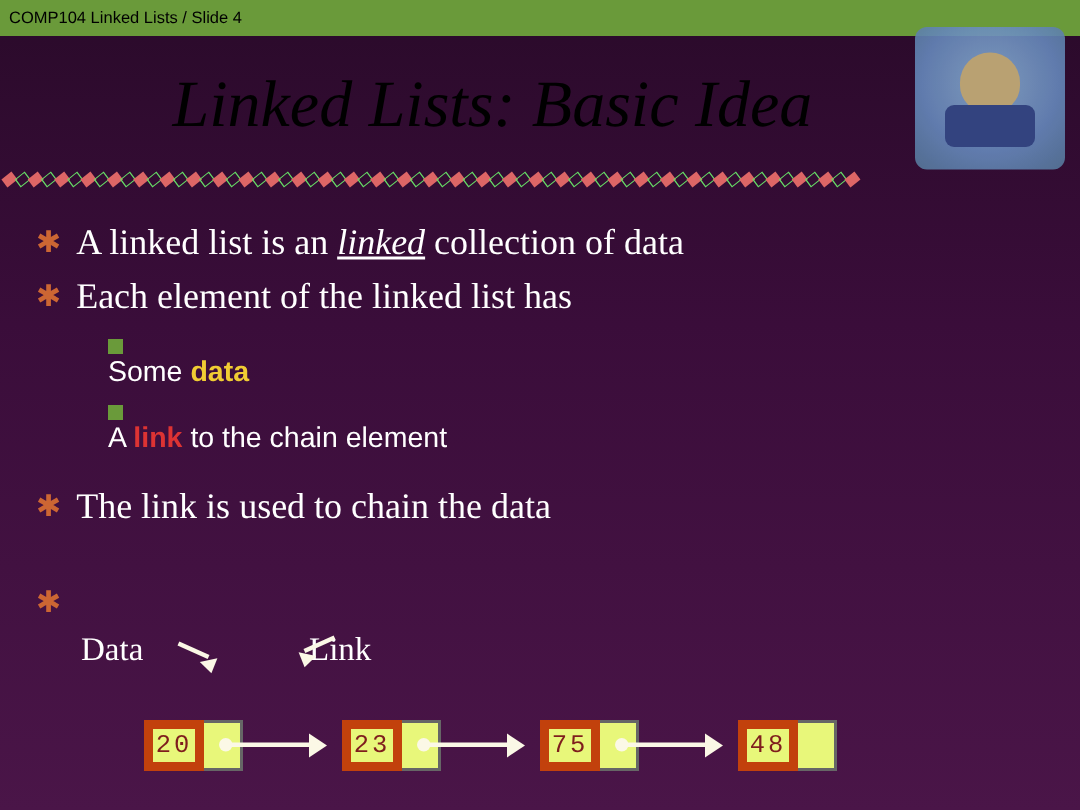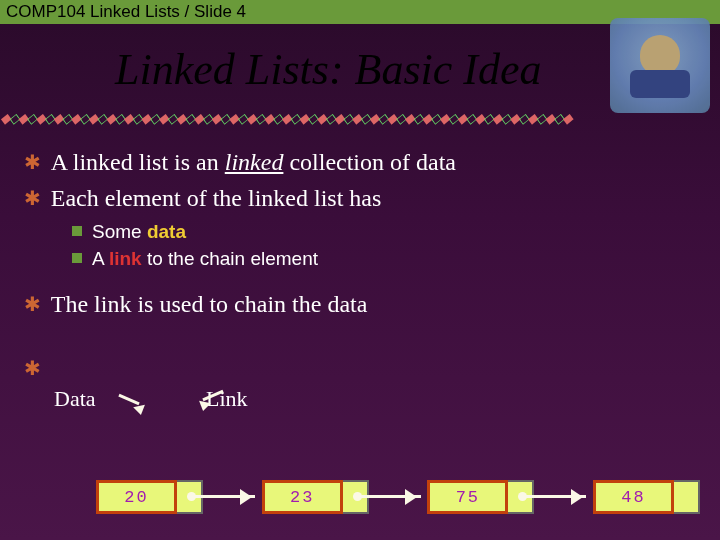"COMP104 Linked Lists / Slide" .header-band span { font-size: 17px -> 11px }
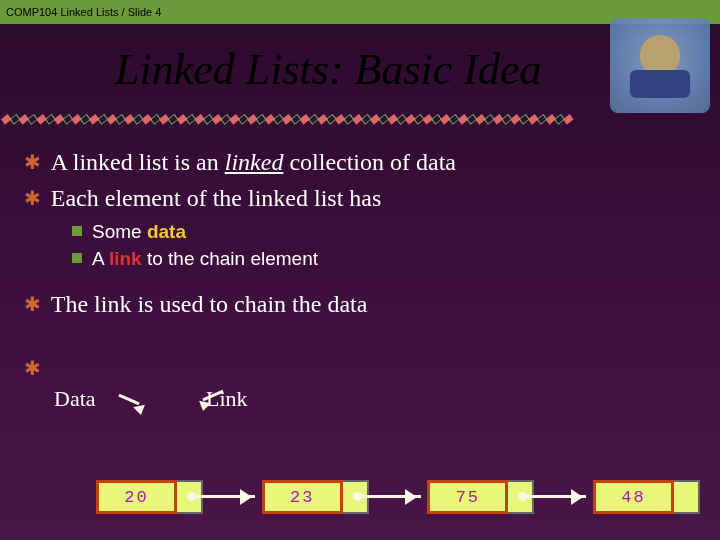"Some data" .b2 { flex-direction: none -> column }
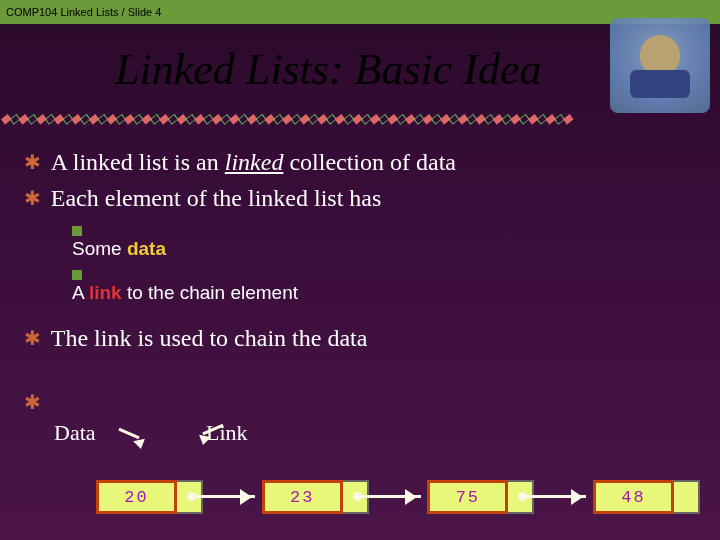"20" .node .val { border: 3px solid #c2410c -> 6px solid #c2410c; color: #a21caf -> #7f1d1d; width: 81px -> 40px }
